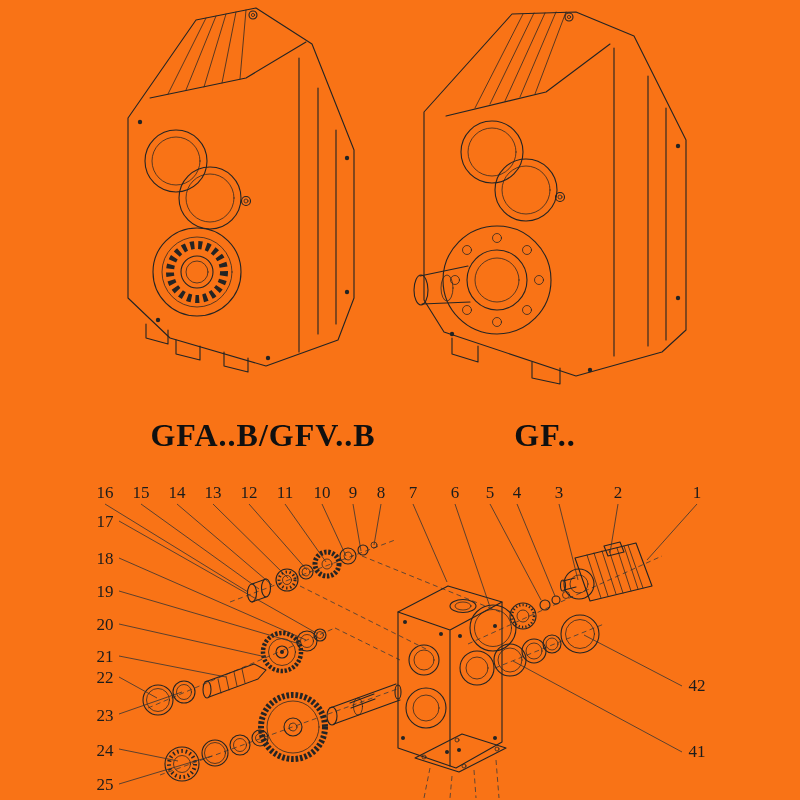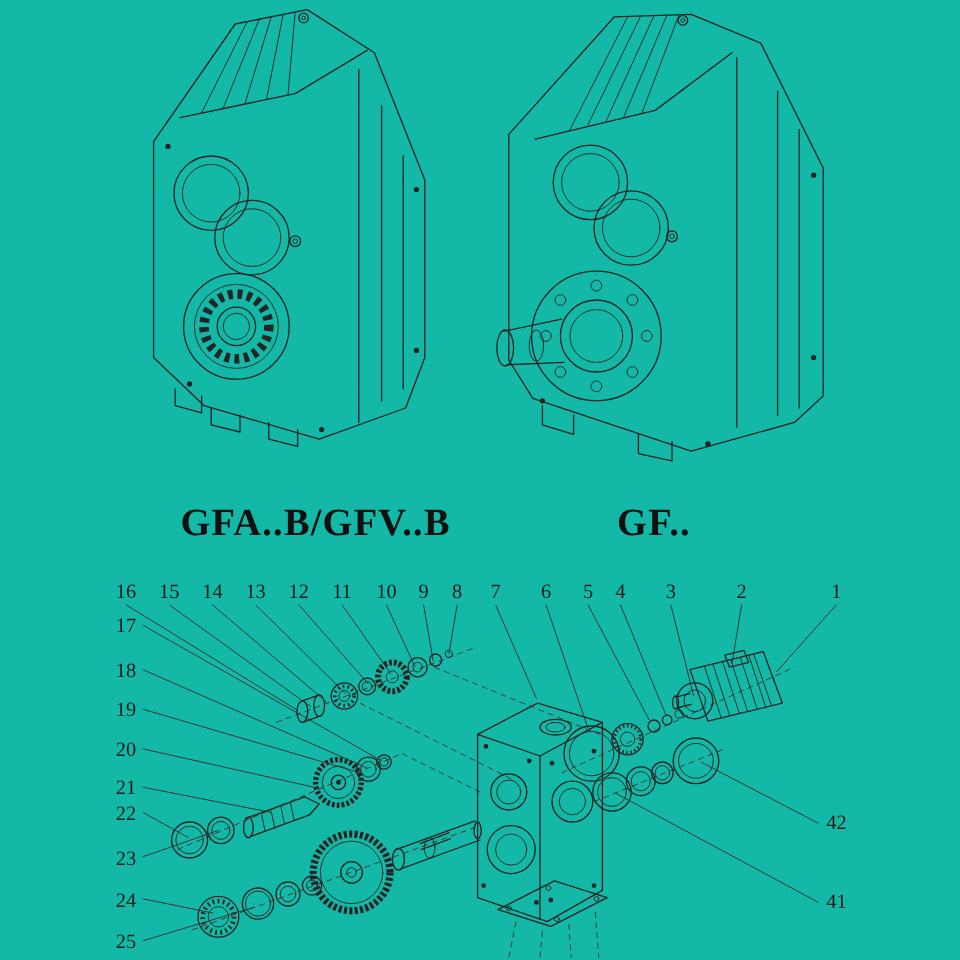"GFA..B/GFV..B" .canvas { background: #14b8a6 -> #f97316 }
